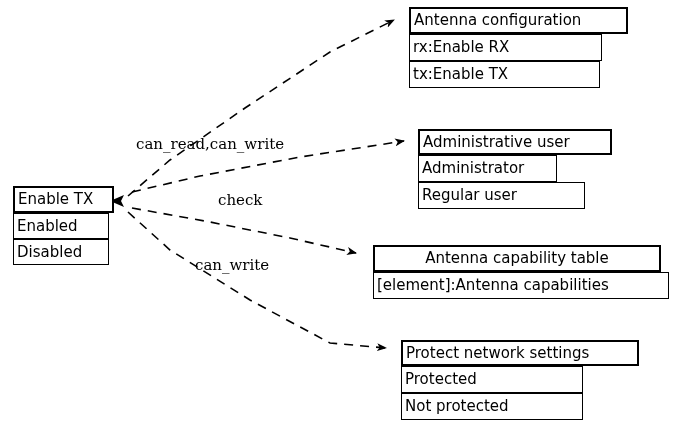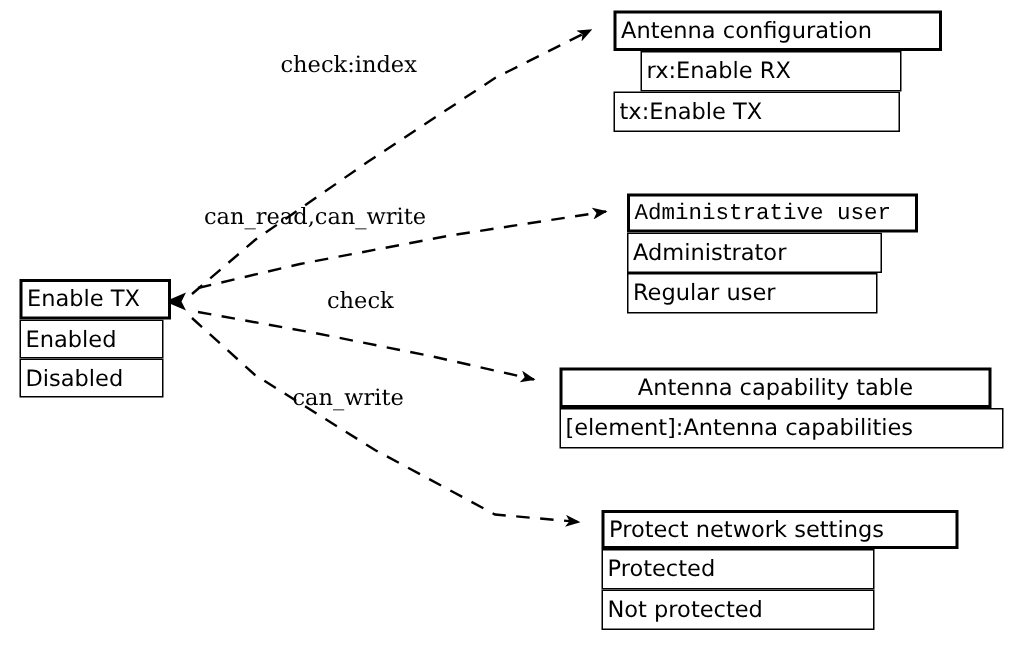"check:index" div.edge-label { html: <div> <span>check:index</span> </div> -> none }
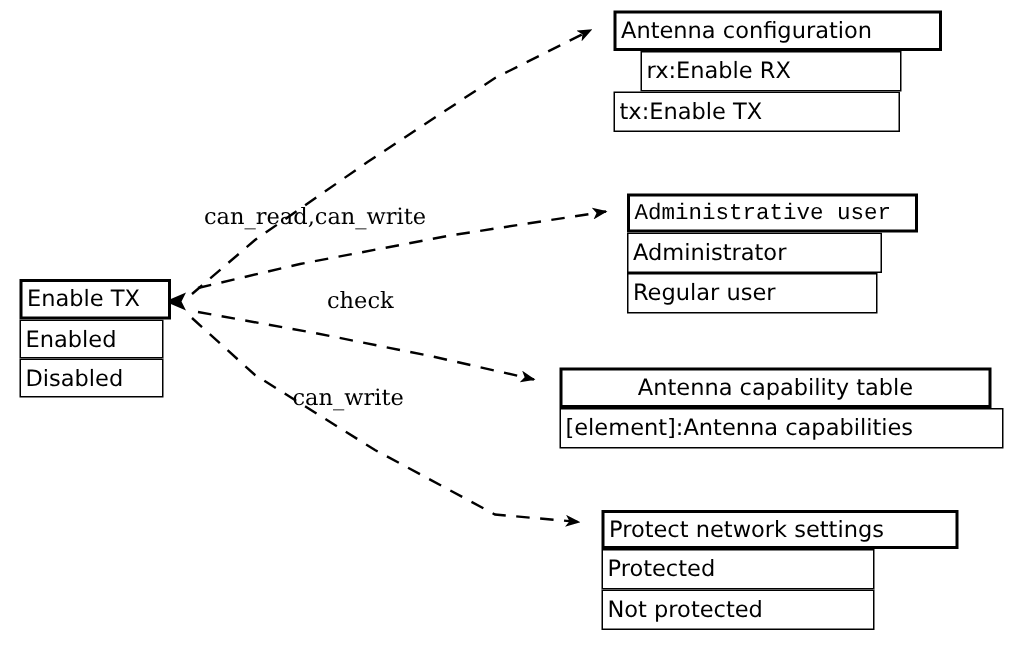"rx:Enable RX" div.cell { left: 427px -> 409px; width: 174px -> 193px }
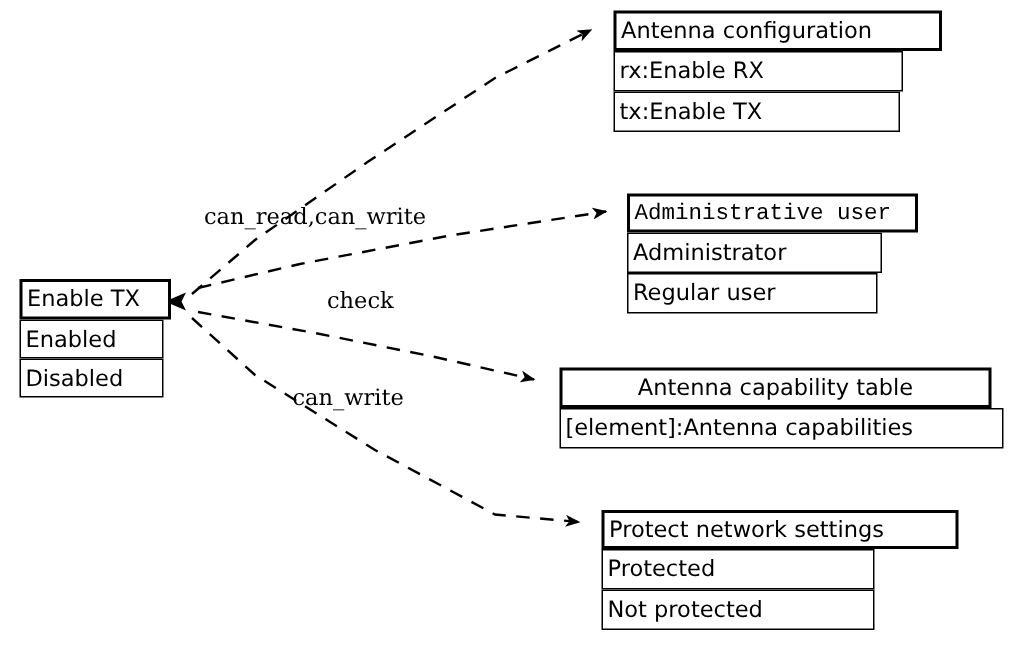"Administrative user" div.cell { font-family: Liberation Mono, monospace -> none }
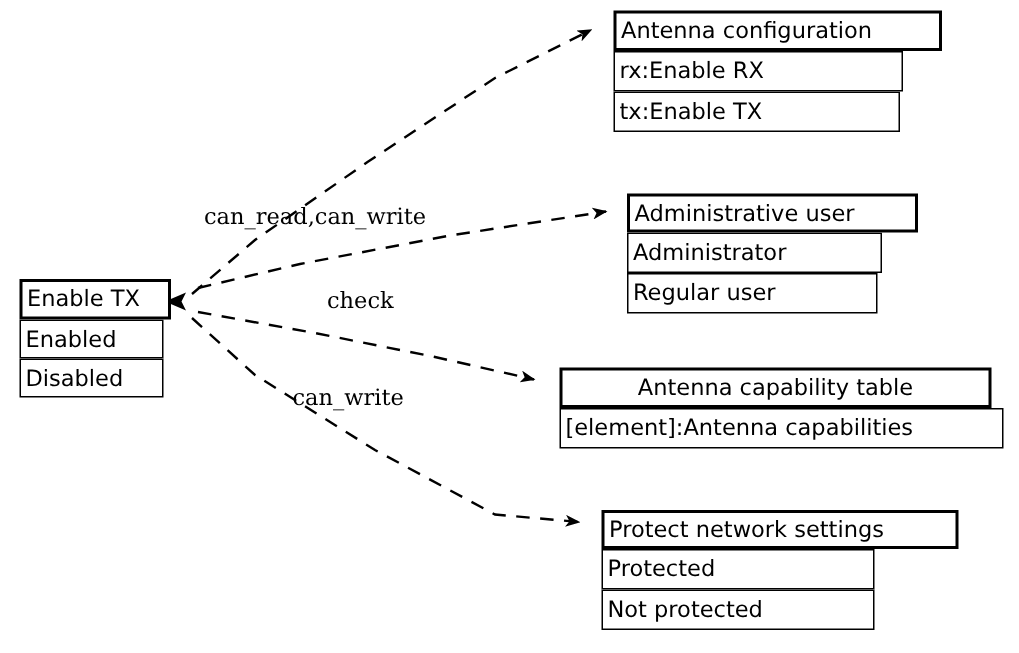"Administrator" div.cell { width: 170px -> 139px }
